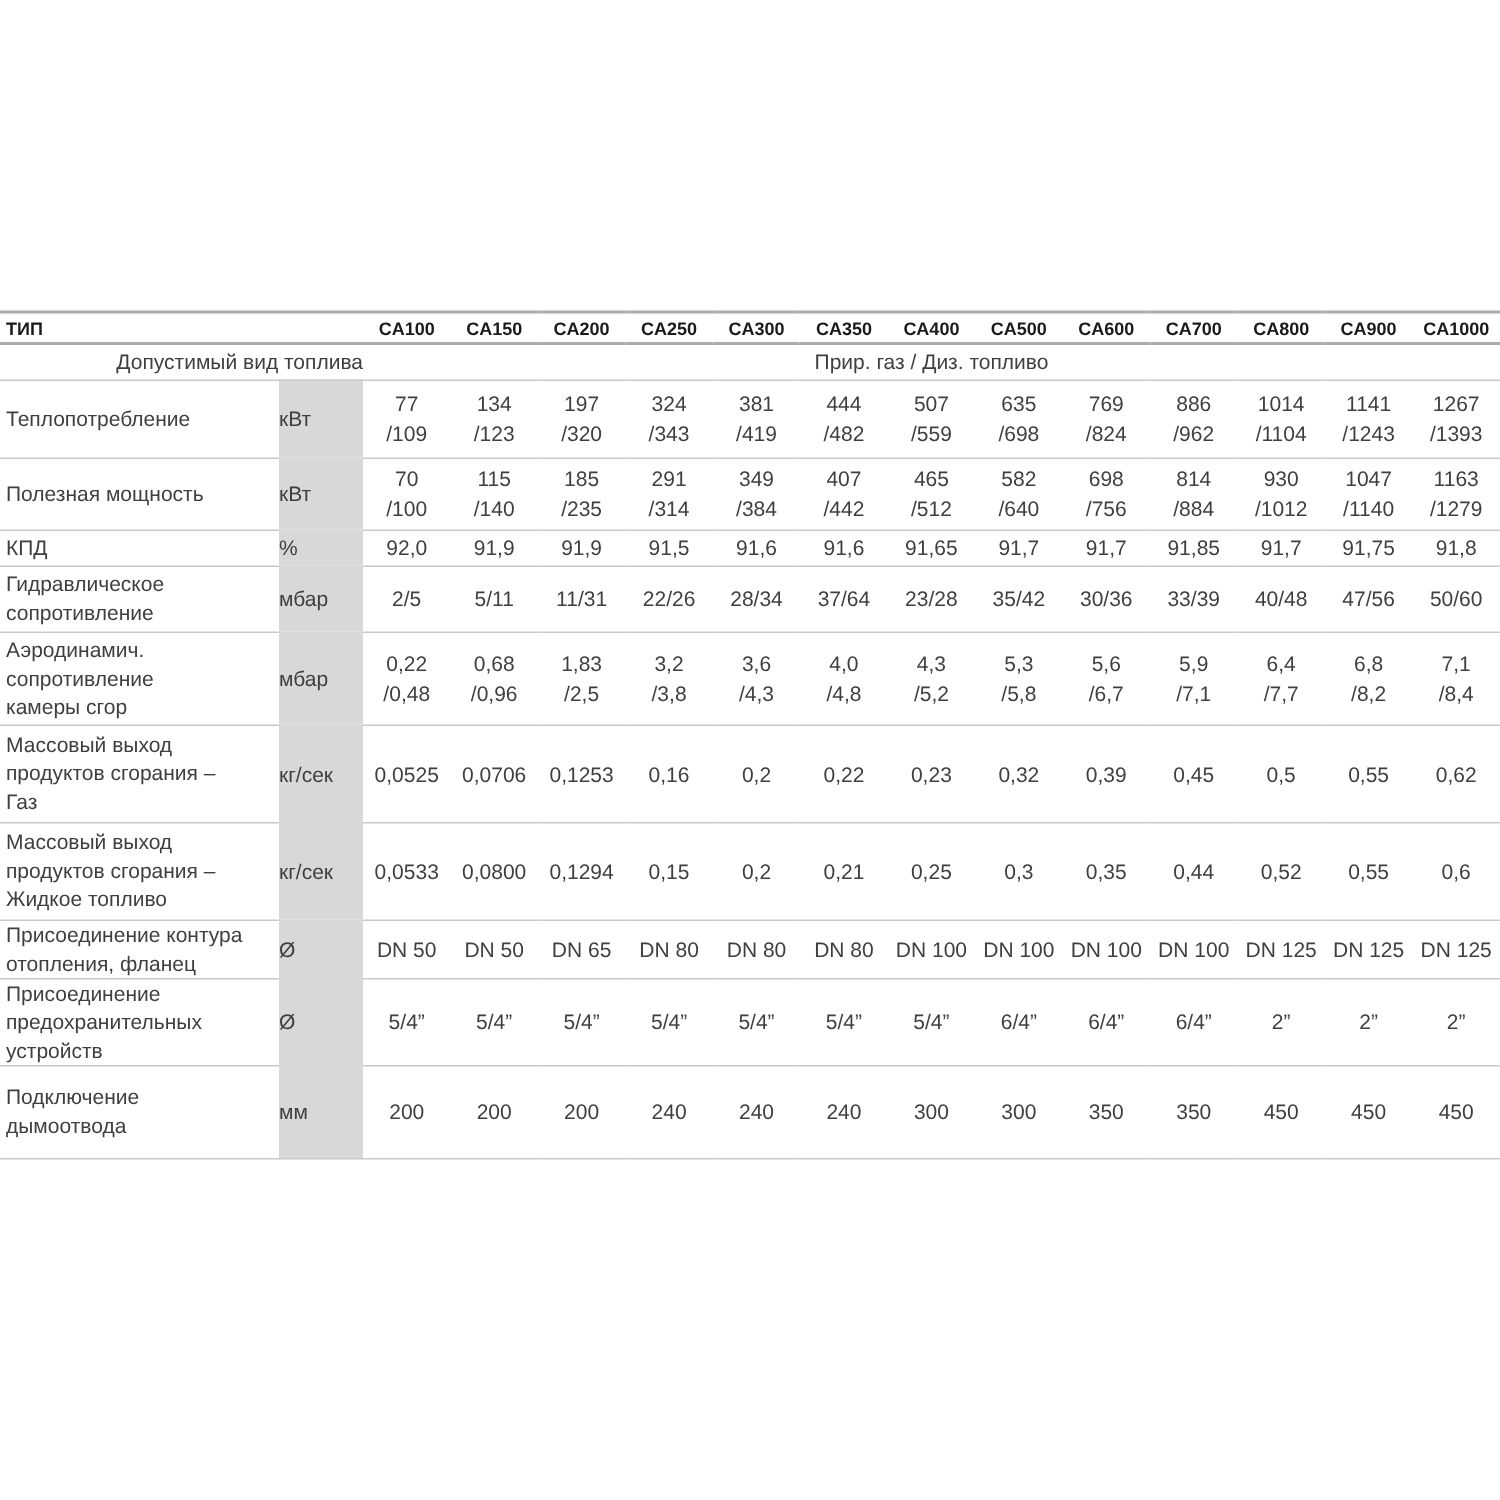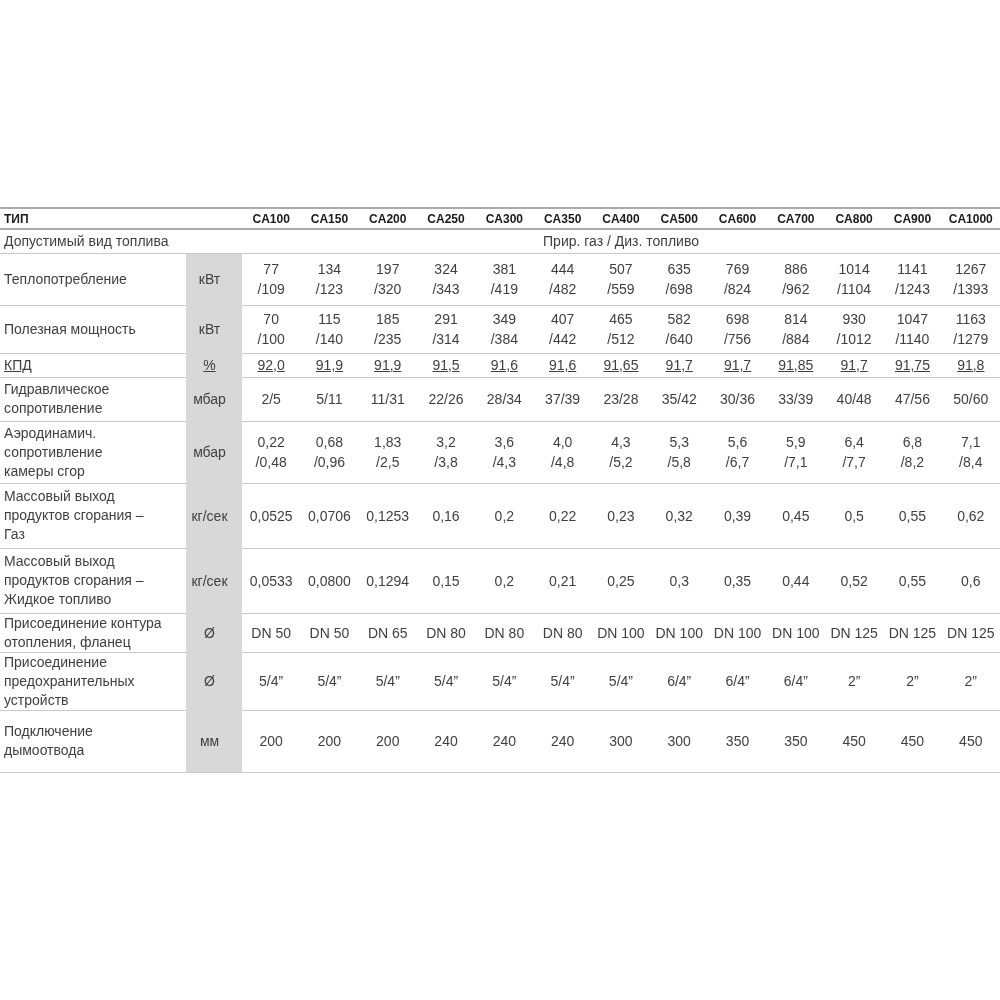"Допустимый вид топлива" td.fuel-label { text-align: left -> right }
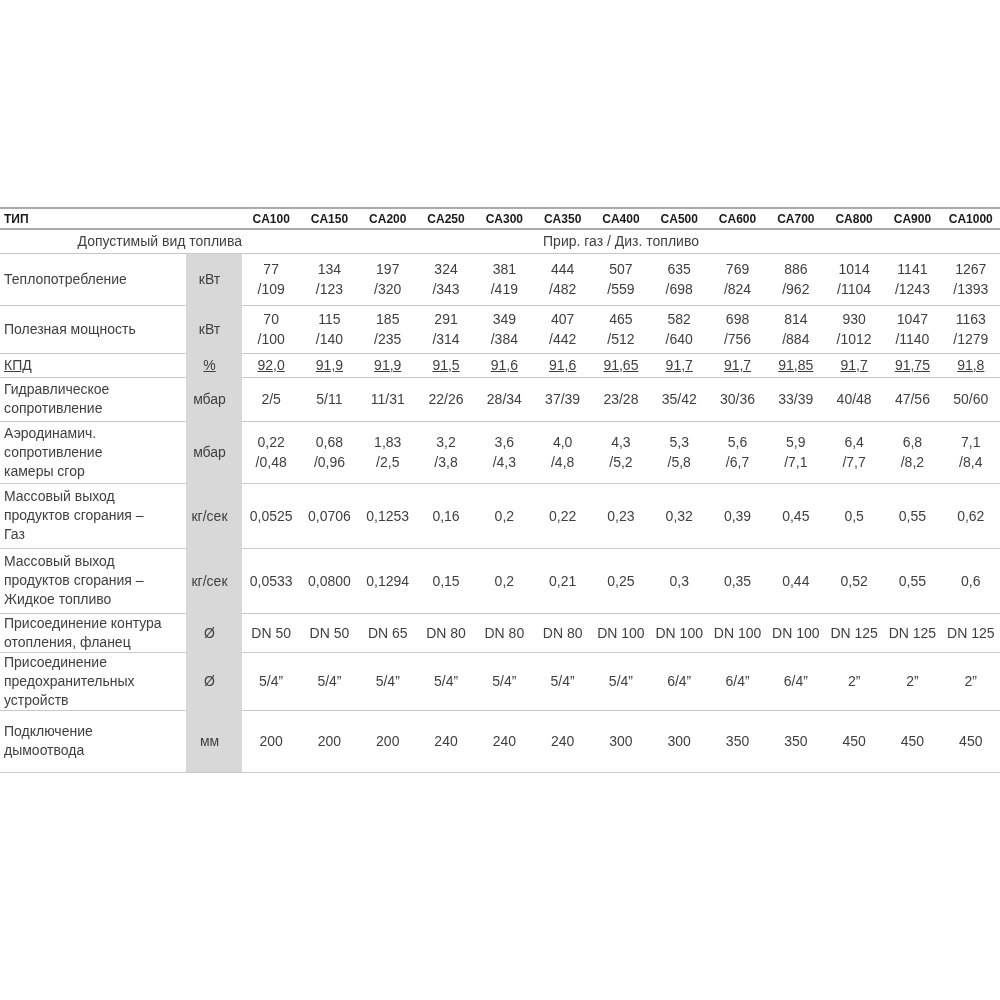"кВт" td.unit { text-align: center -> left }
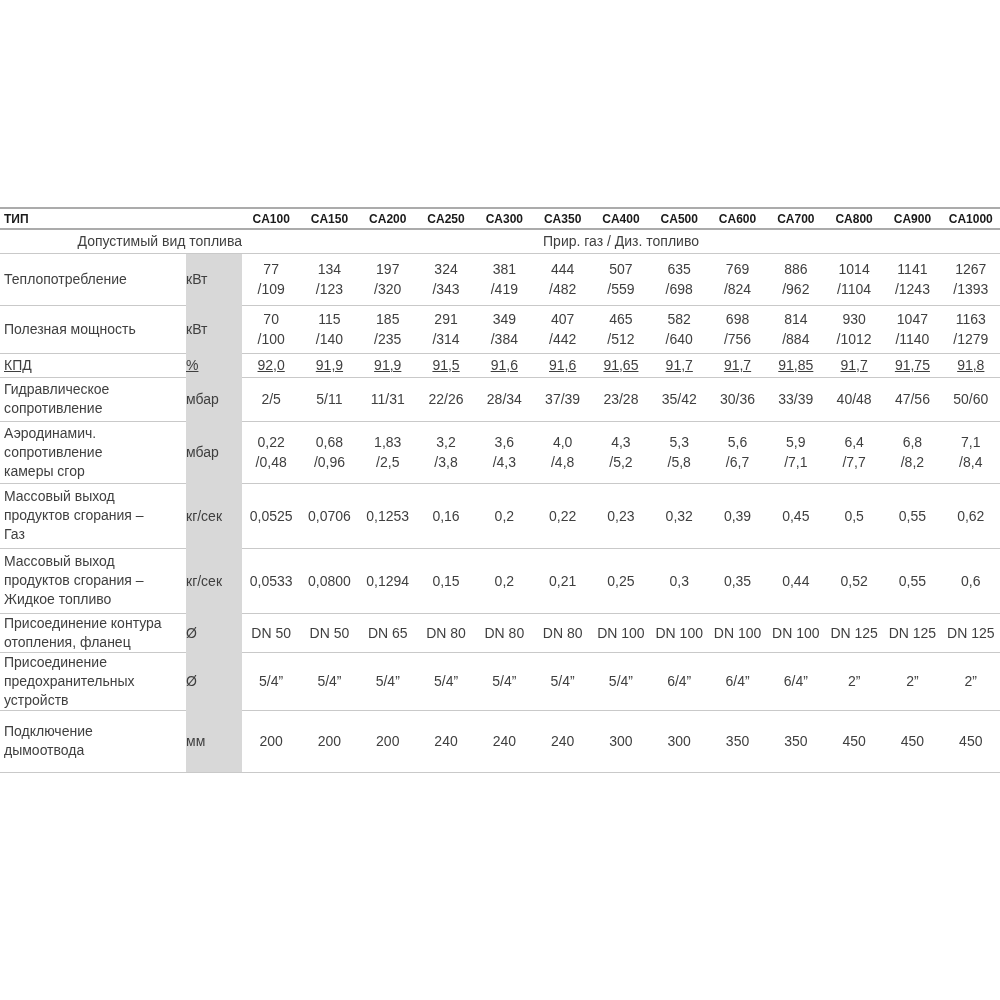"КПД" #spec-body tr:nth-child(4) { text-decoration: underline -> none }
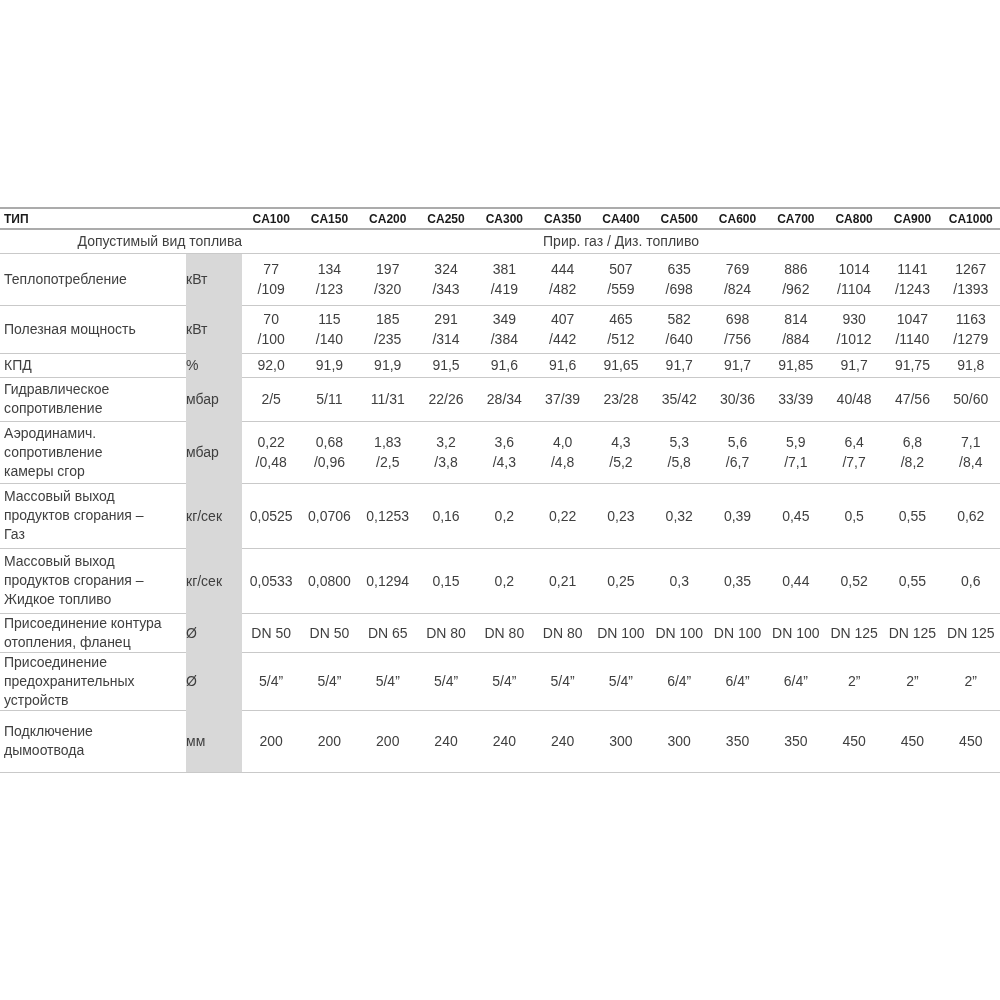"37/39" td.val { text: 37/39 -> 37/64 }
